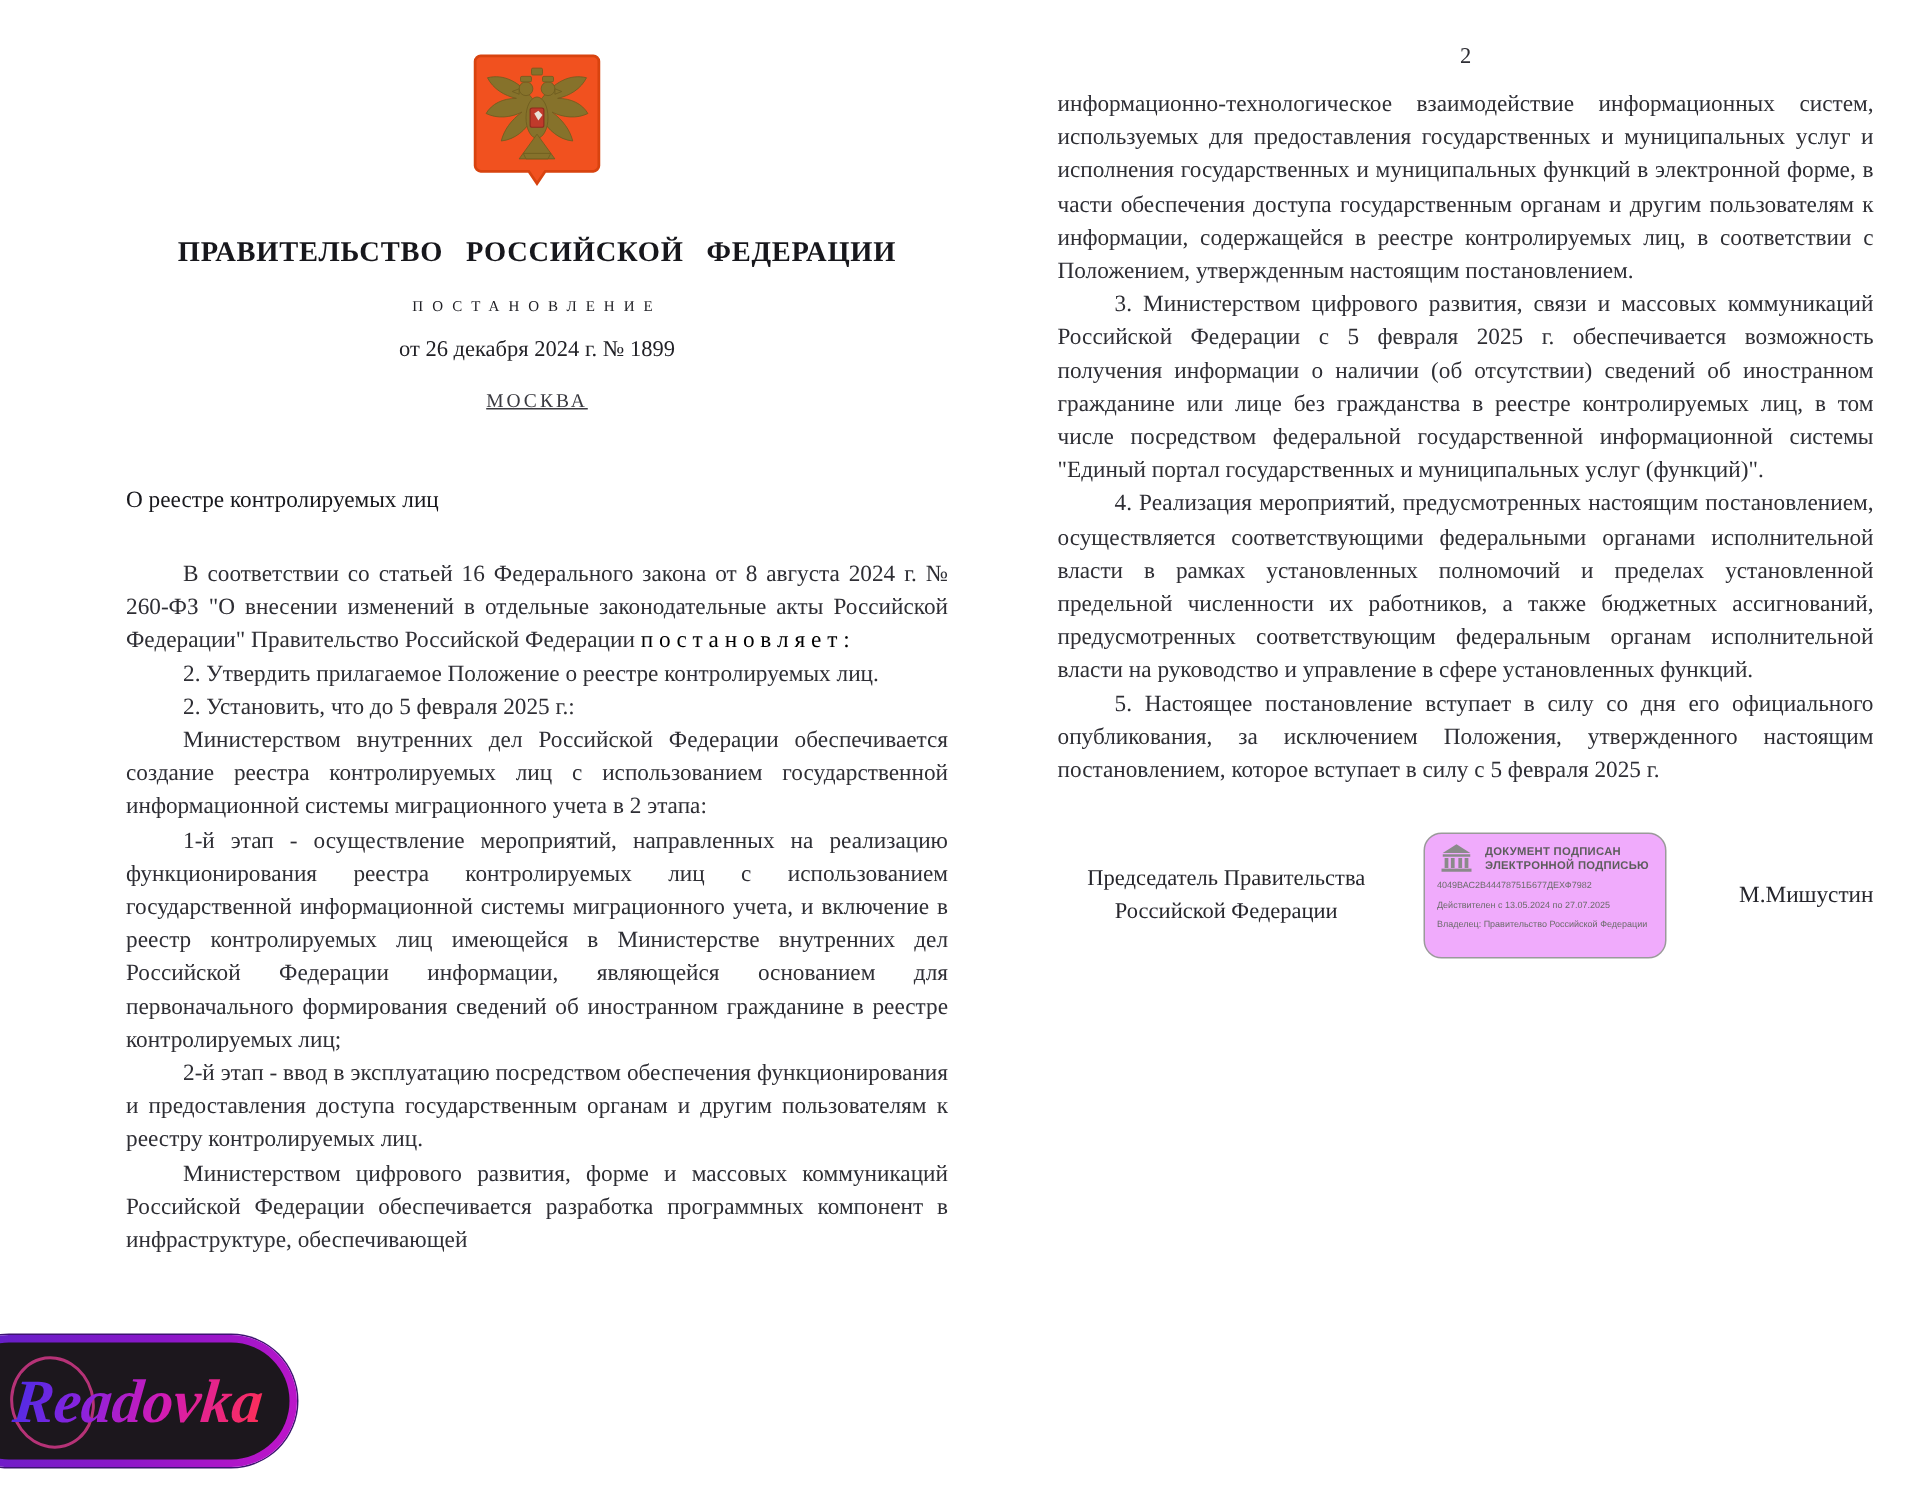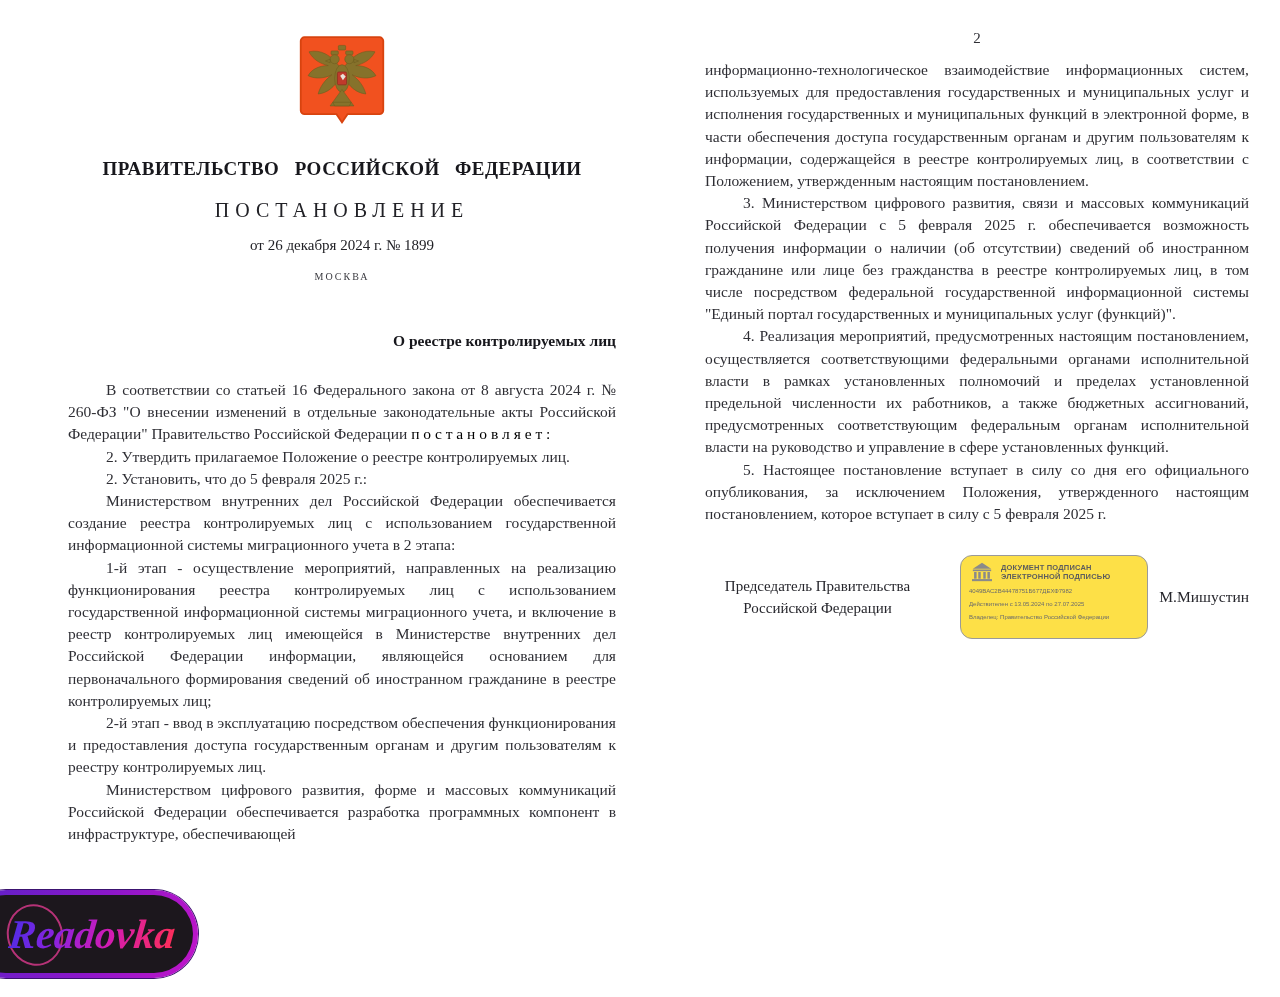"ПРАВИТЕЛЬСТВО РОССИЙСКОЙ ФЕДЕРАЦИИ" .page-left { left: 68px -> 84px }
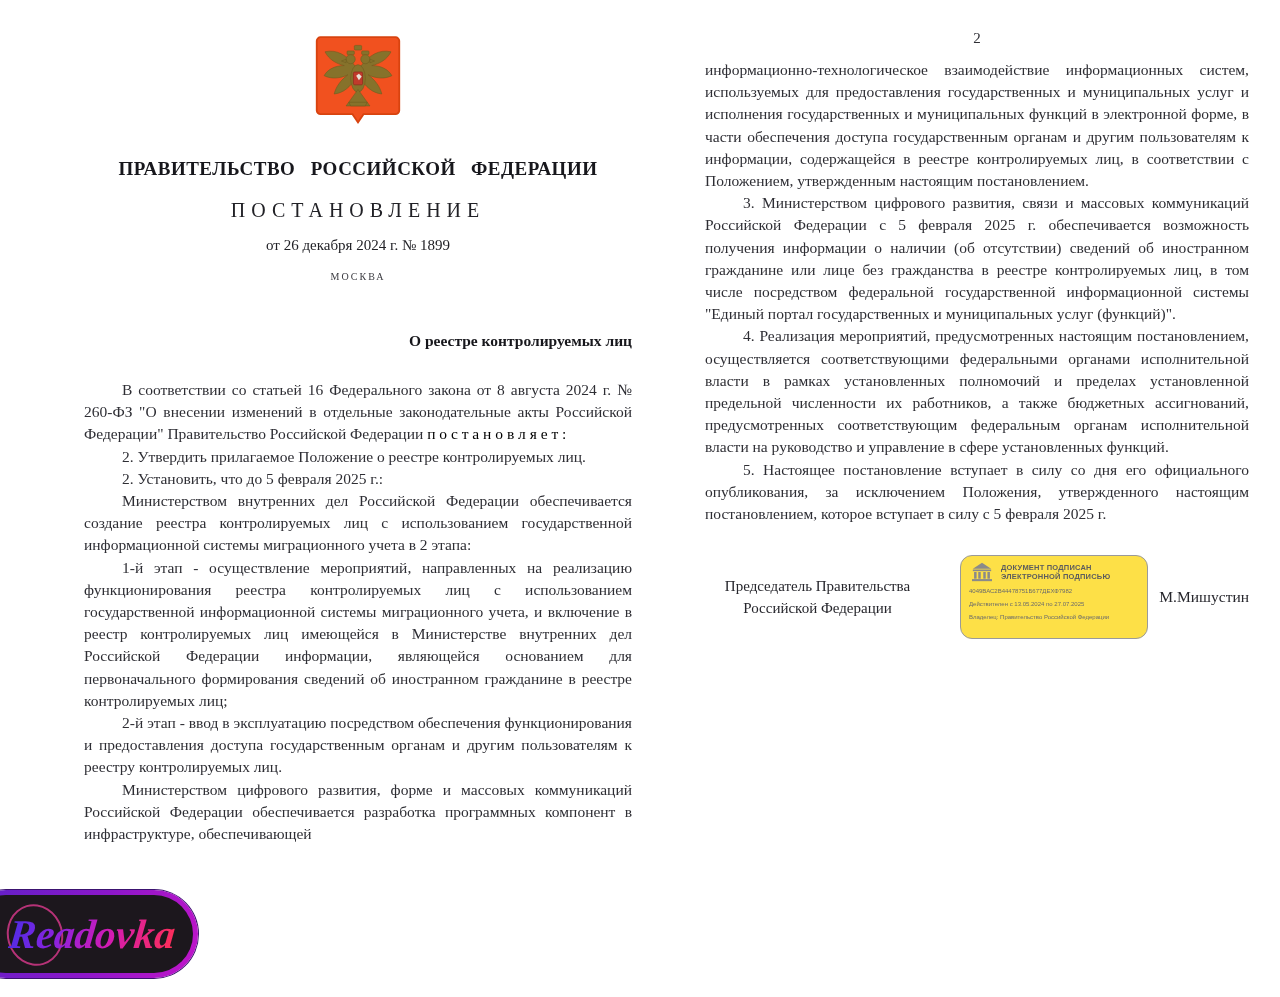"ПОСТАНОВЛЕНИЕ" .doctype { font-size: 20px -> 10px }
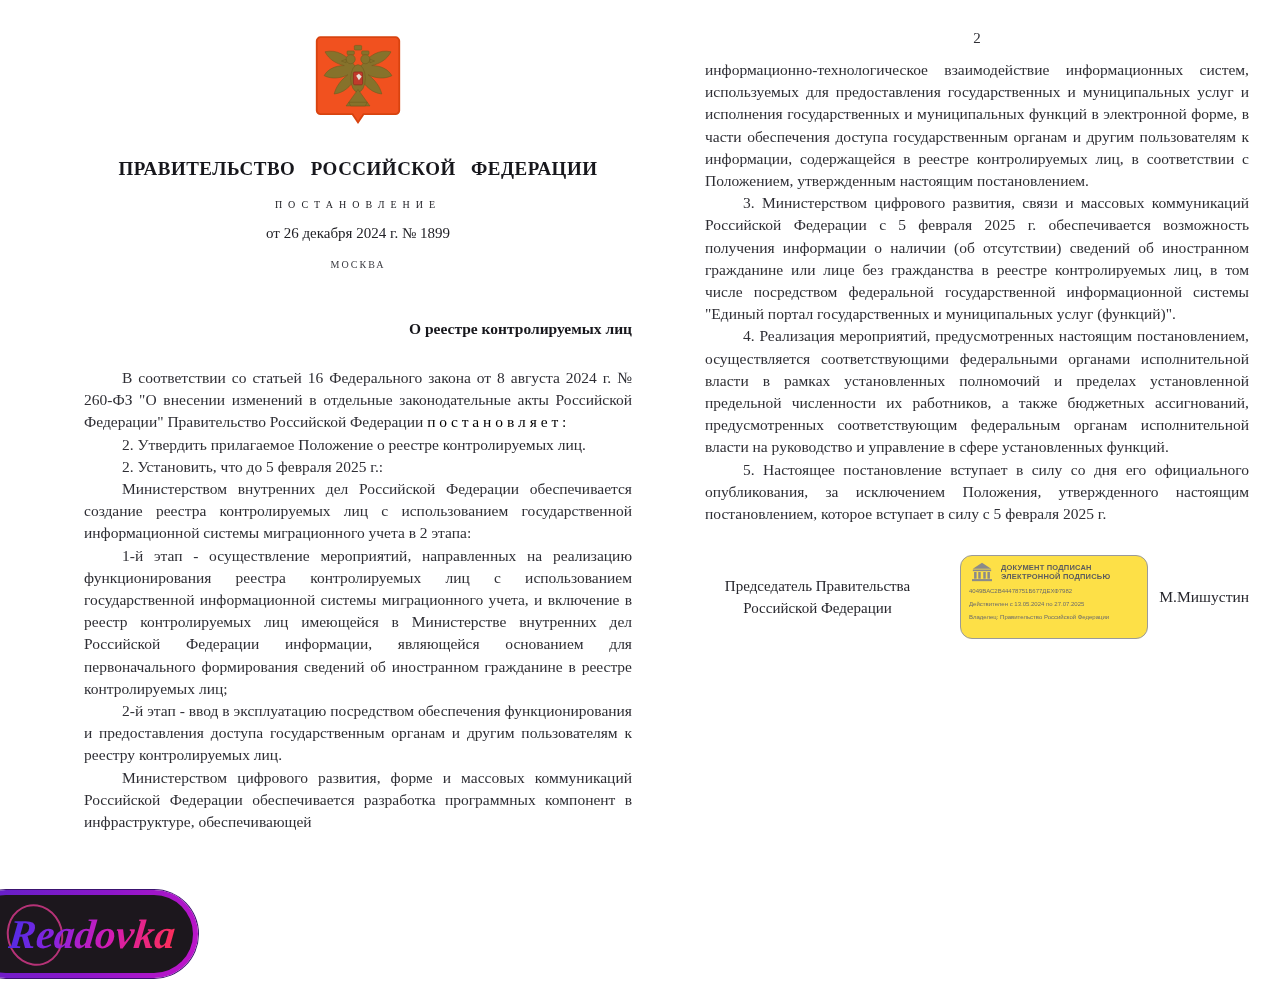"МОСКВА" .city { font-size: 10px -> 13px; text-decoration: none -> underline }
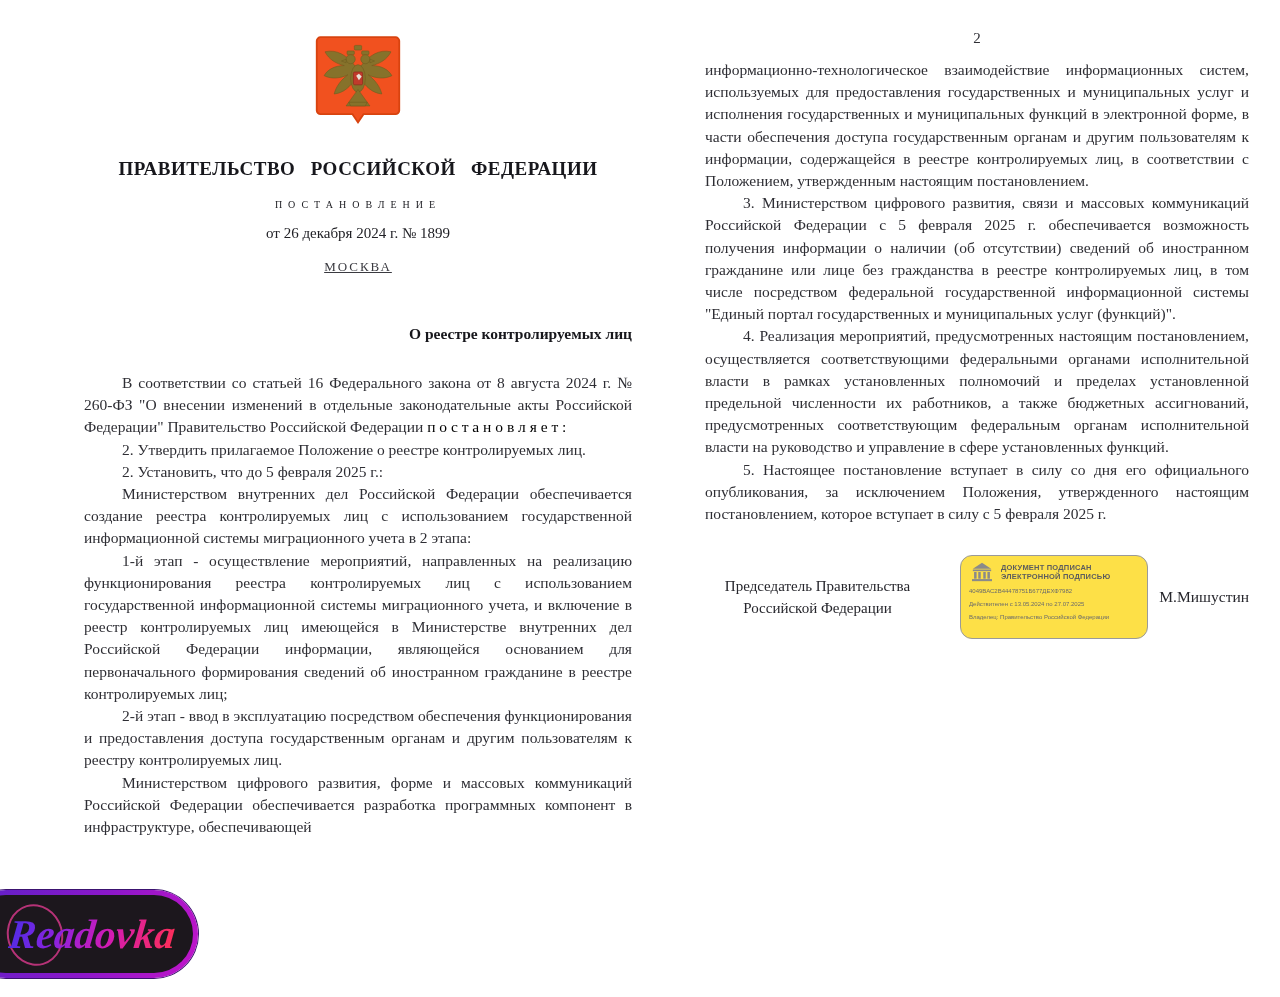"О реестре контролируемых лиц" .doc-title { font-weight: bold -> normal; text-align: right -> left }
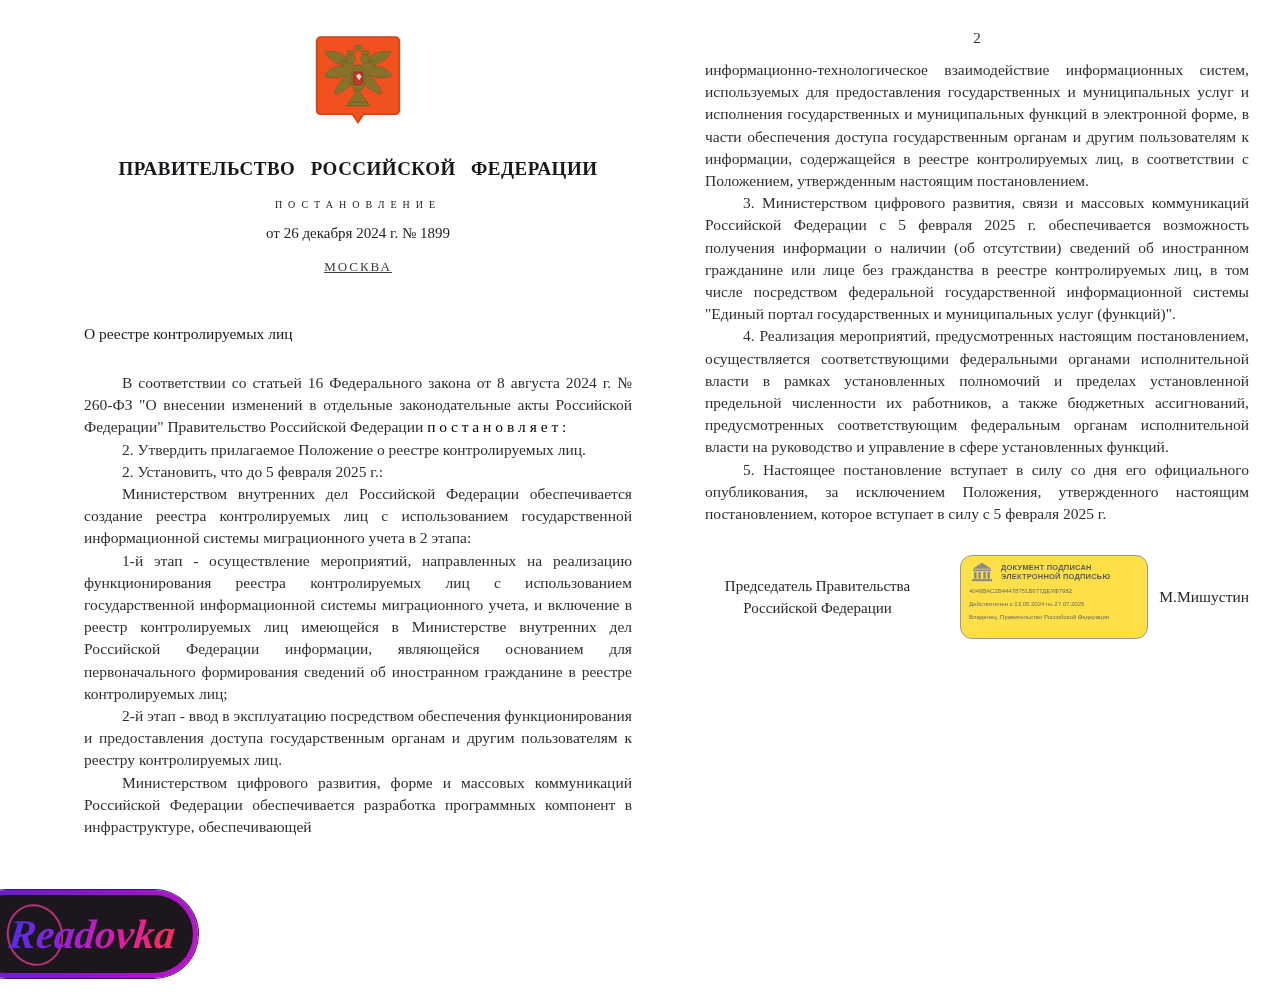"ДОКУМЕНТ ПОДПИСАН" .stamp { background: #fde047 -> #f0abfc; margin-left: 30px -> 19px; width: 188px -> 162px }
